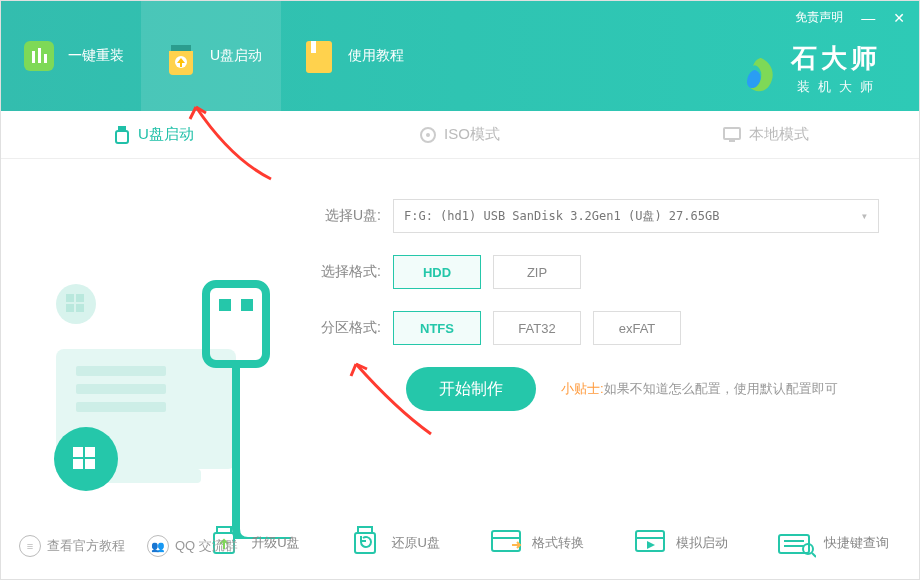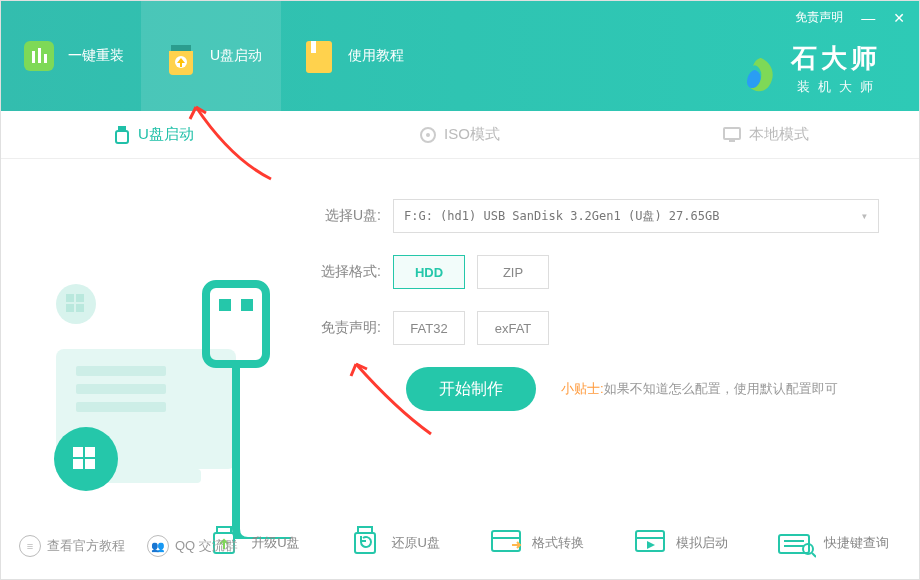"HDD" .opt { width: 72px -> 88px }
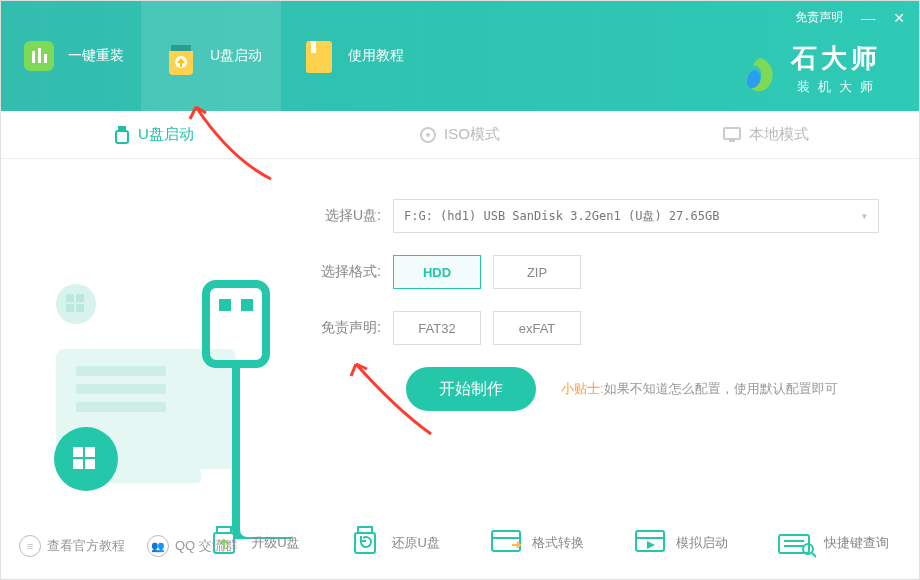"免责声明:" div.row-label { text: 免责声明 -> 分区格式 }
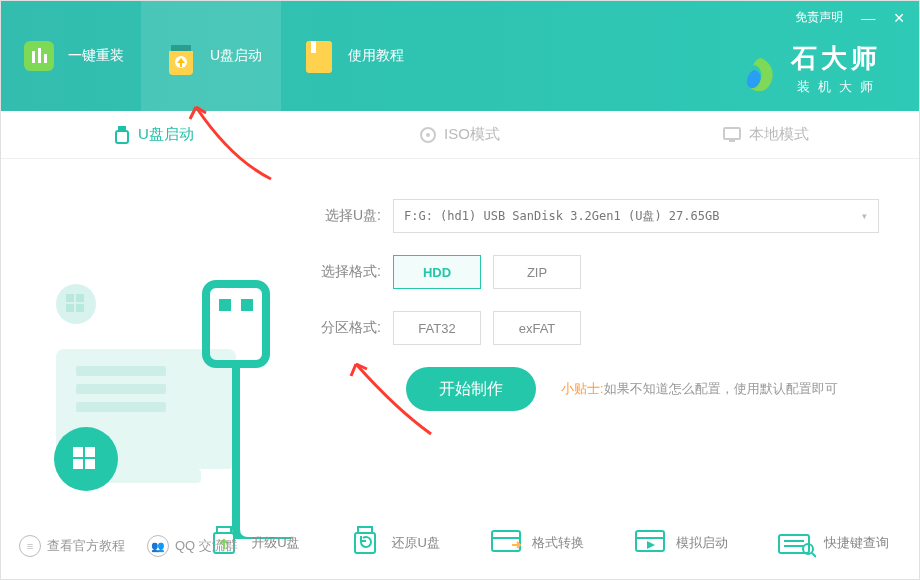"NTFS" div.opt { html: none -> <div>NTFS</div> }
